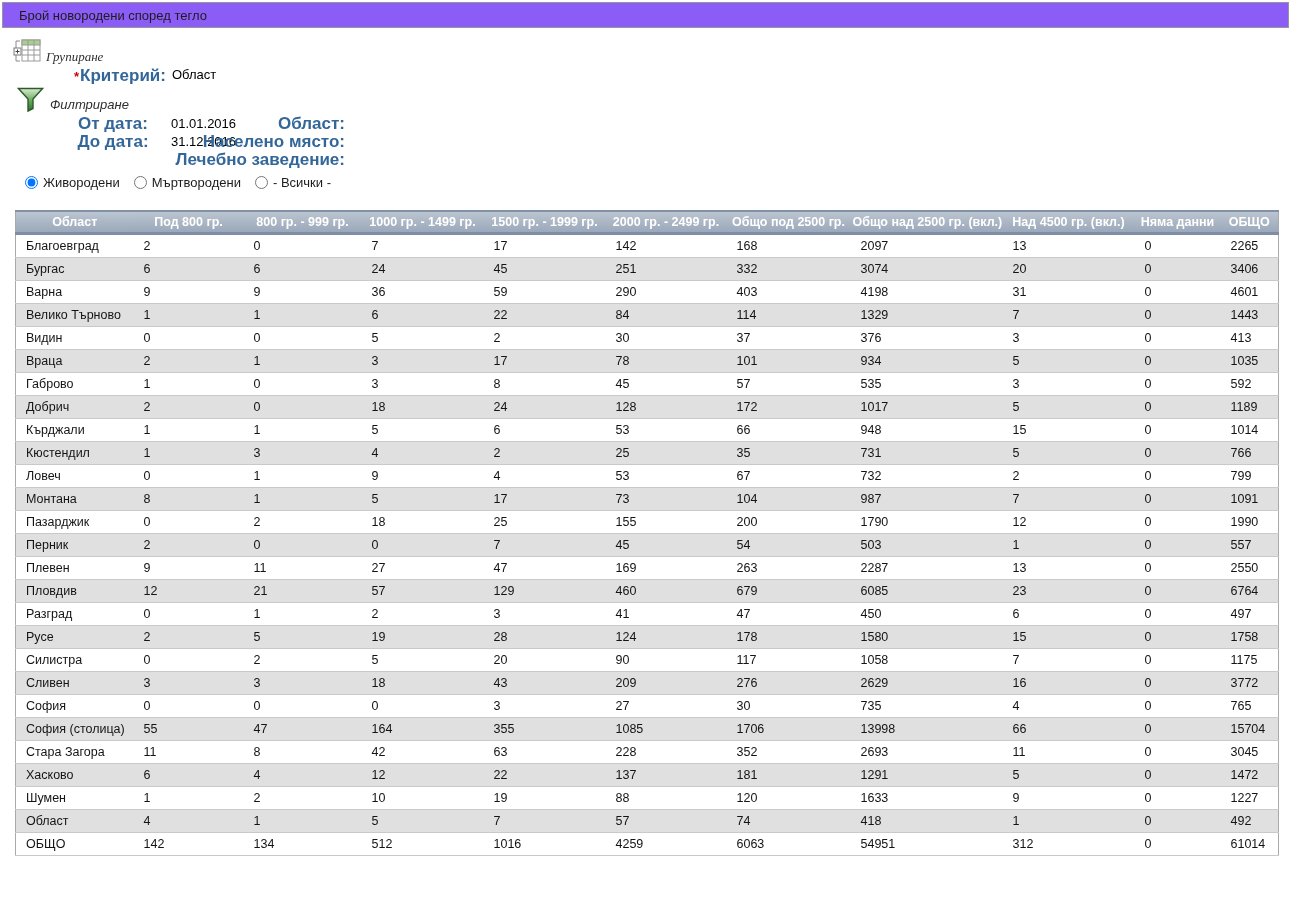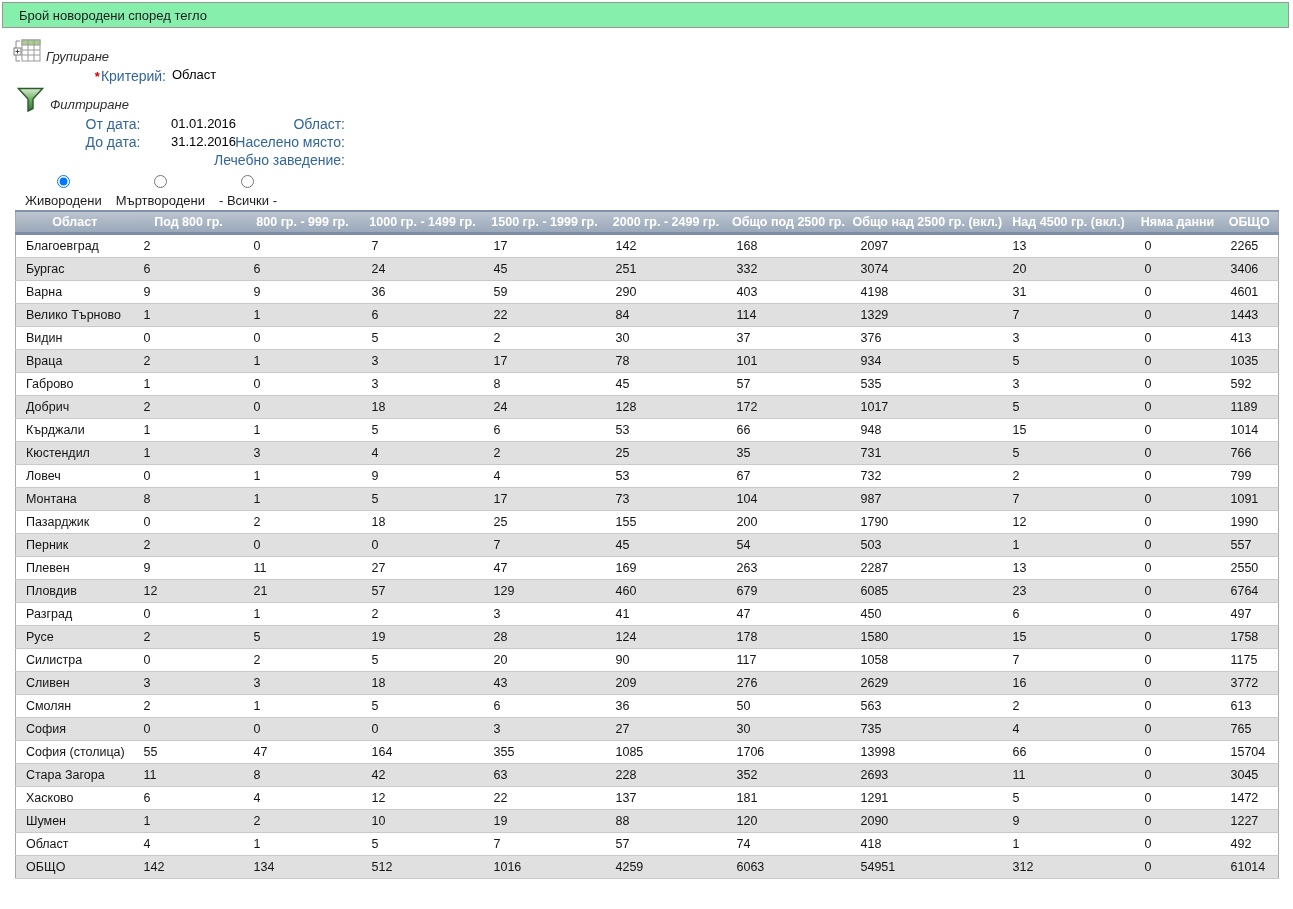"Брой новородени според тегло" #title-bar { background: #86efac -> #8b5cf6 }
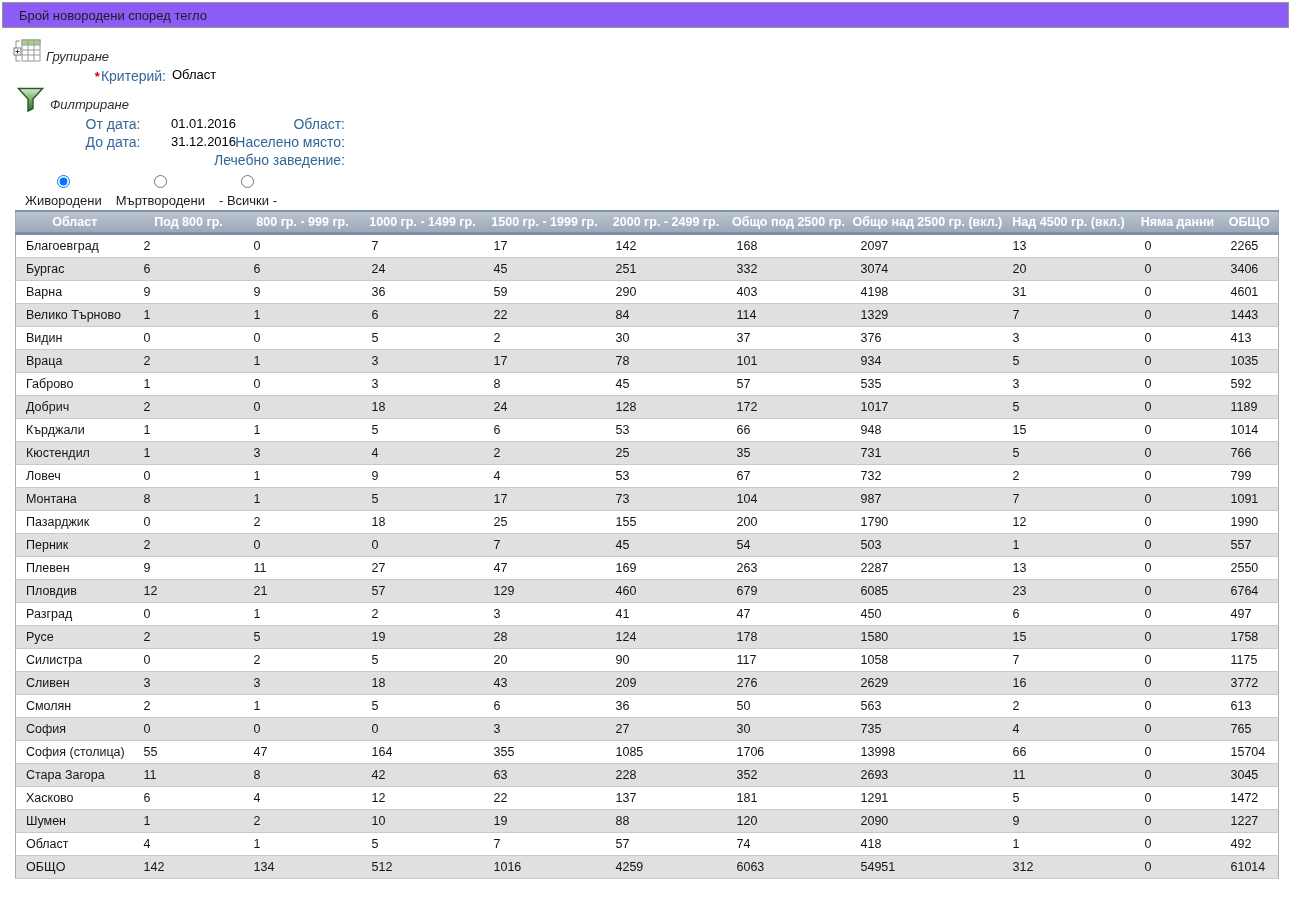"Групиране" div.abs { font-family: none -> Liberation Serif, serif }
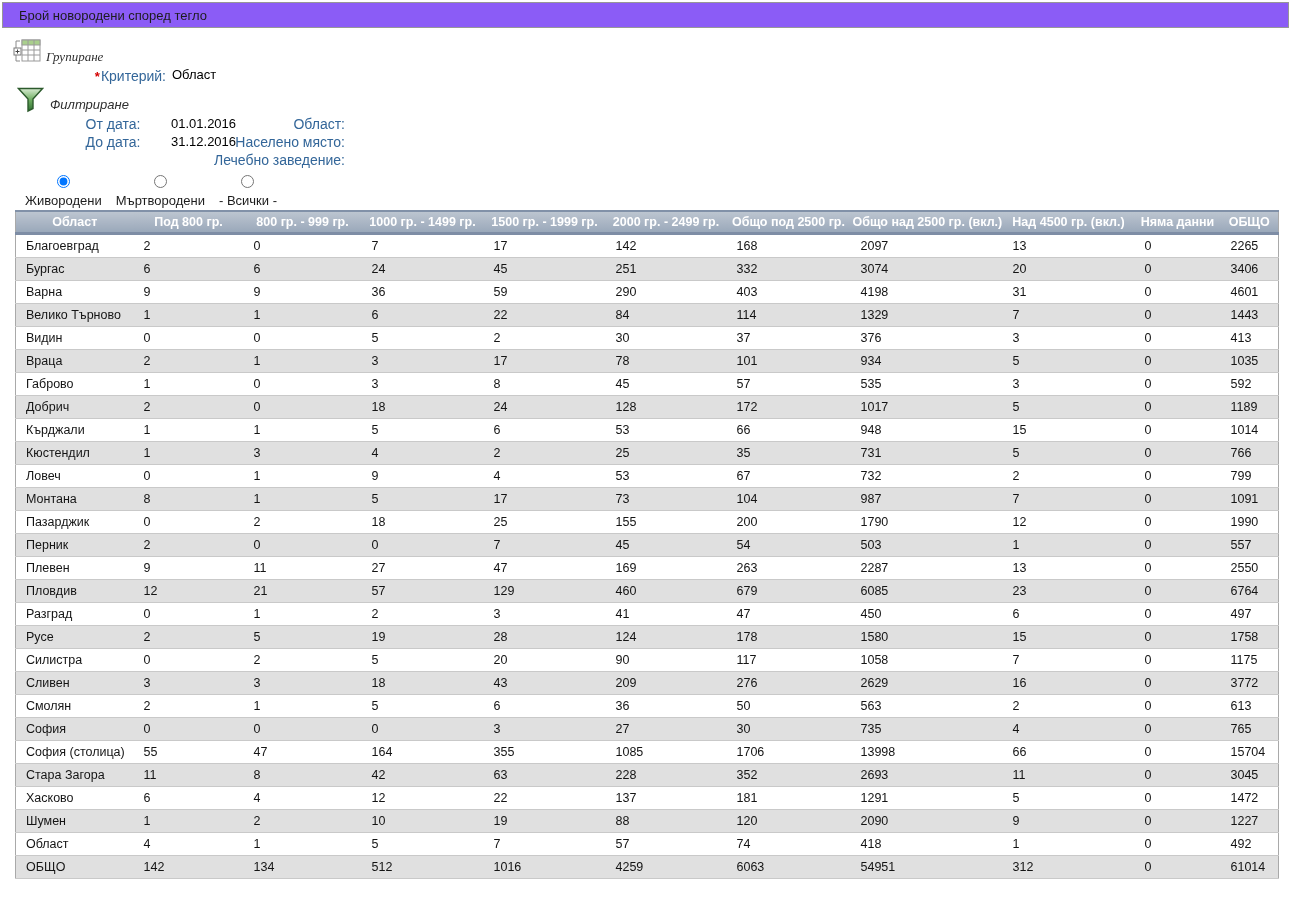"Критерий:" .blue-label { font-size: 14px -> 17px; font-weight: none -> bold }
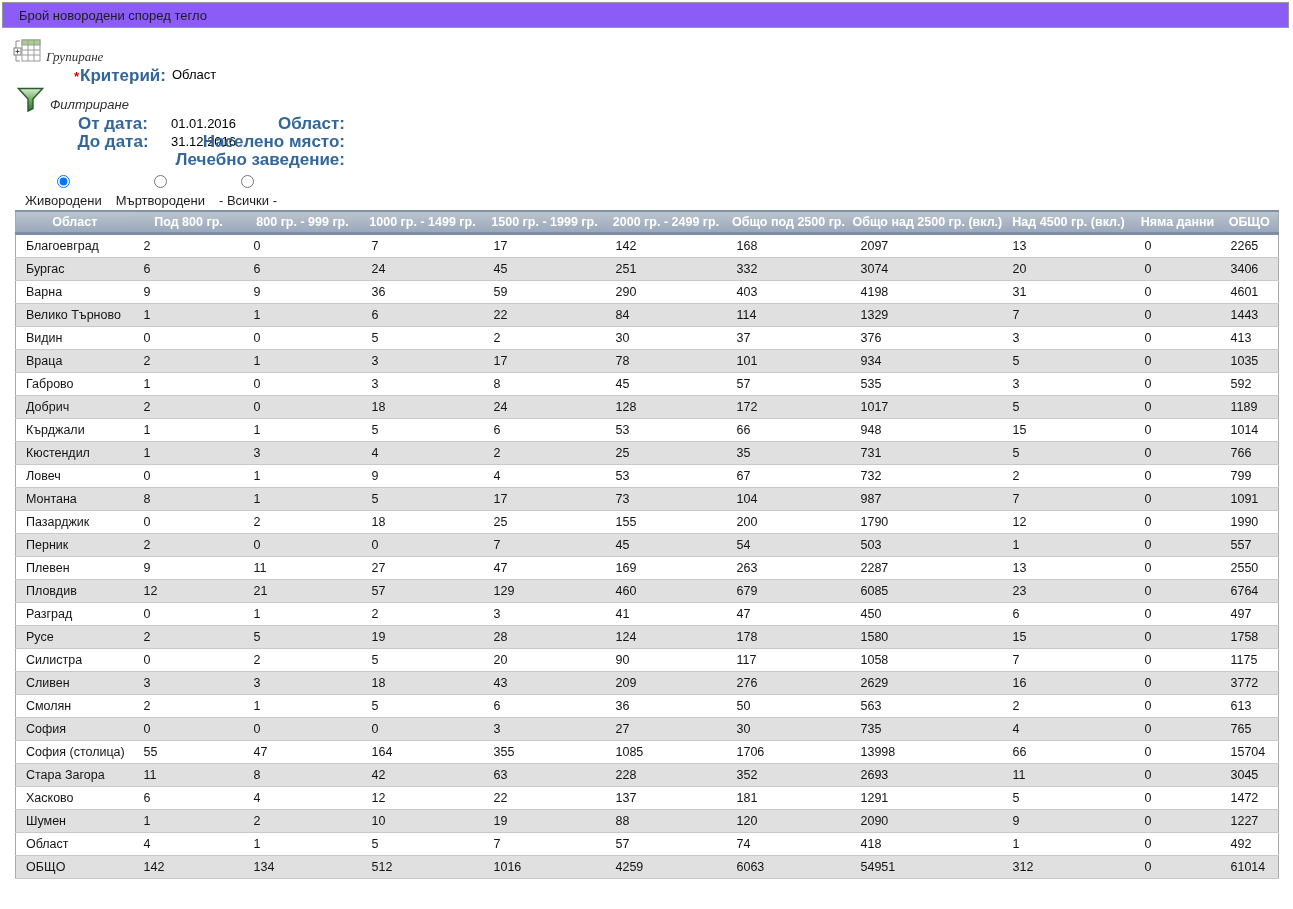"Живородени" #radio-row label { flex-direction: column -> none }
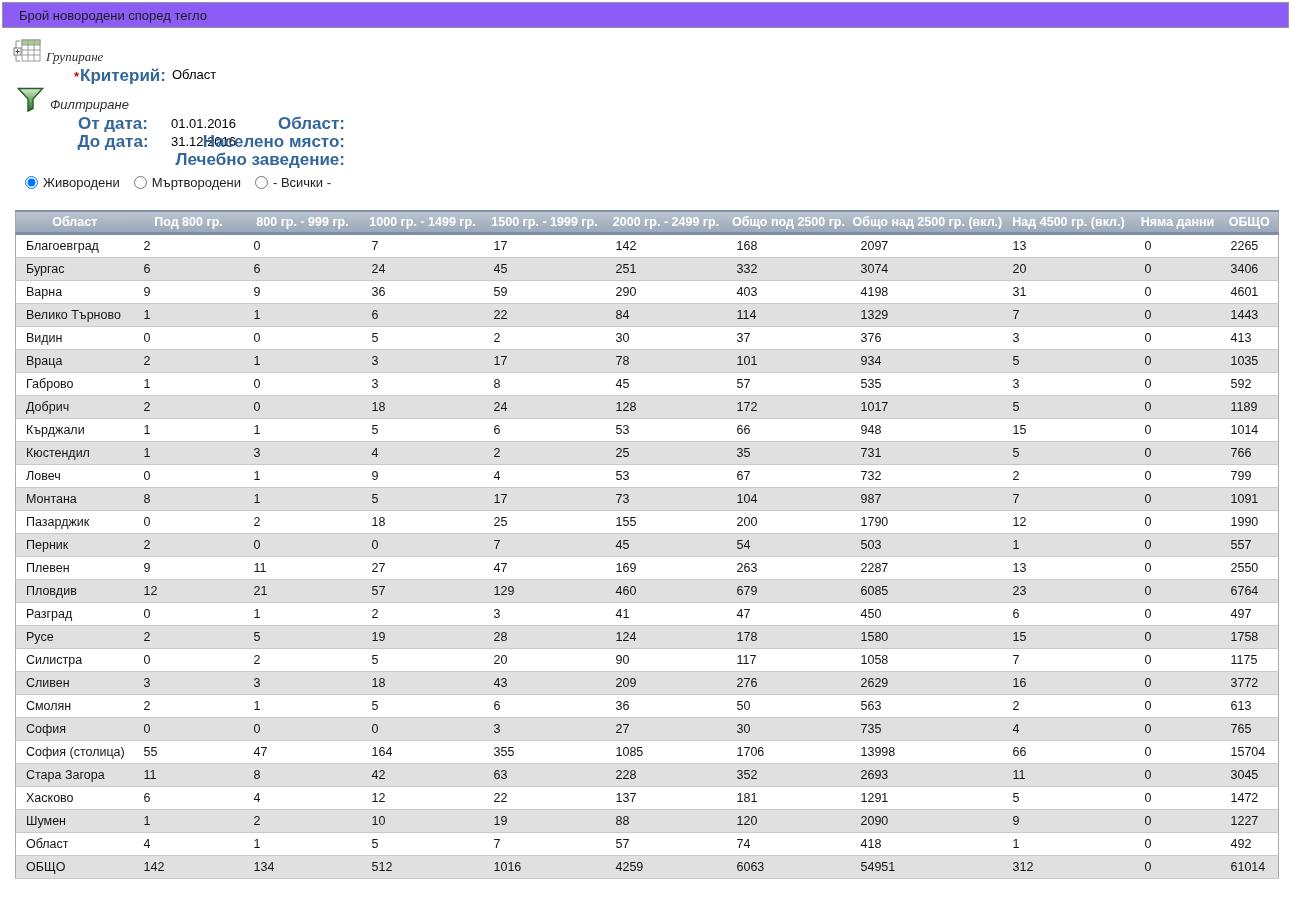"Смолян" tr { html: <tr> <td>Смолян</td> <td>2</td> <td>1</td> <td>5</td> <td>6</td> <td>36</td> <td>50</td> <td>563</td> <td>2</td> <td>0</td> <td>613</td> </tr> -> none }
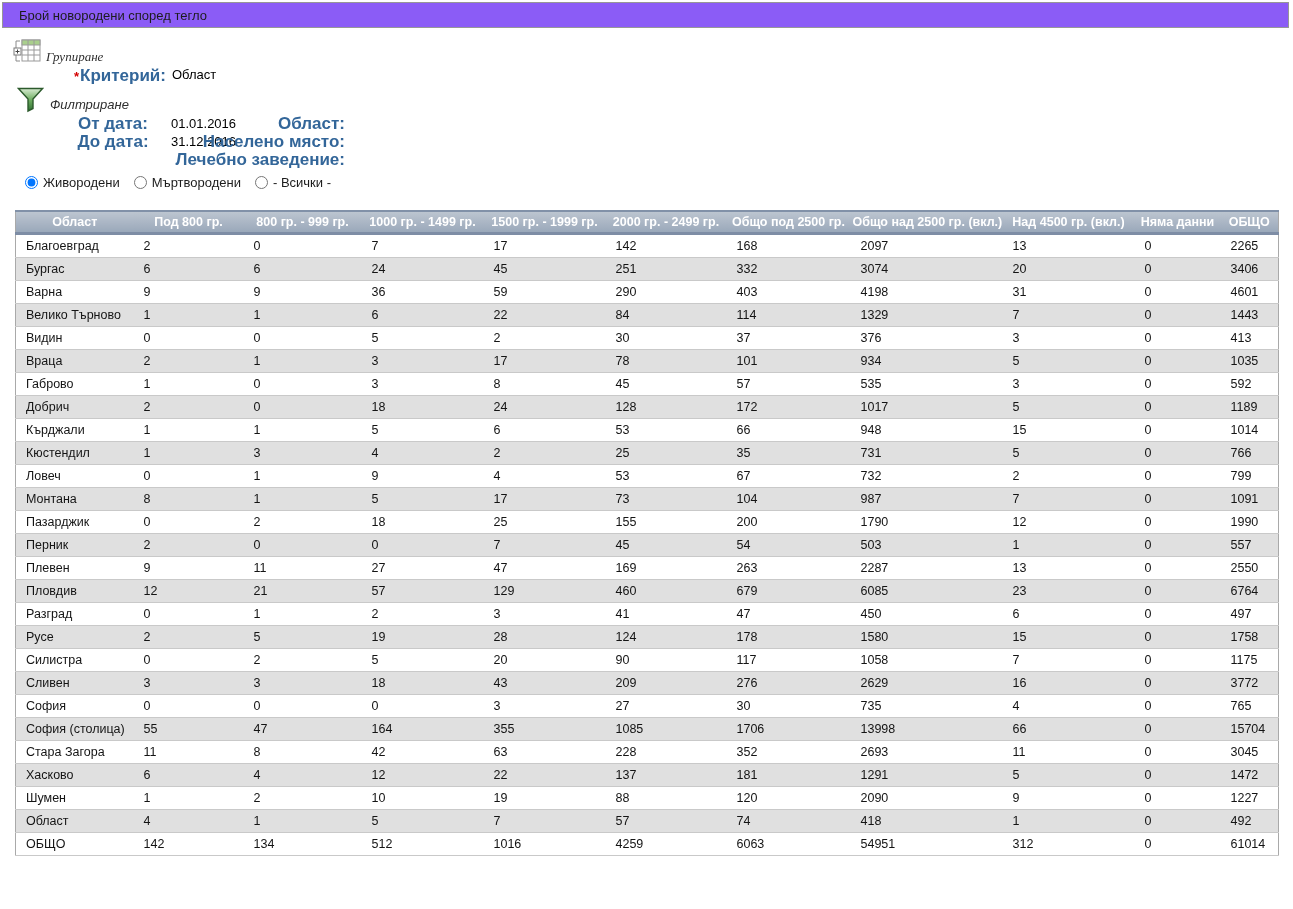"2090" td { text: 2090 -> 1633 }
